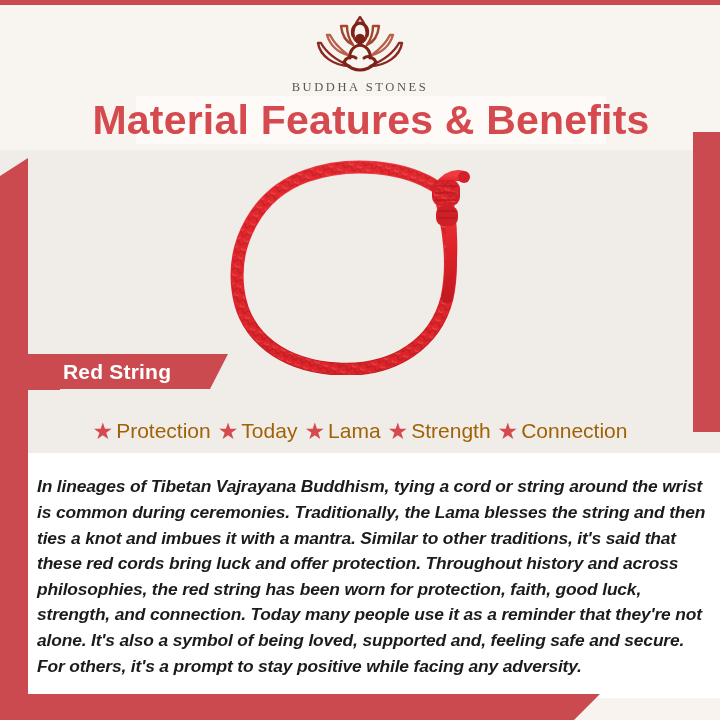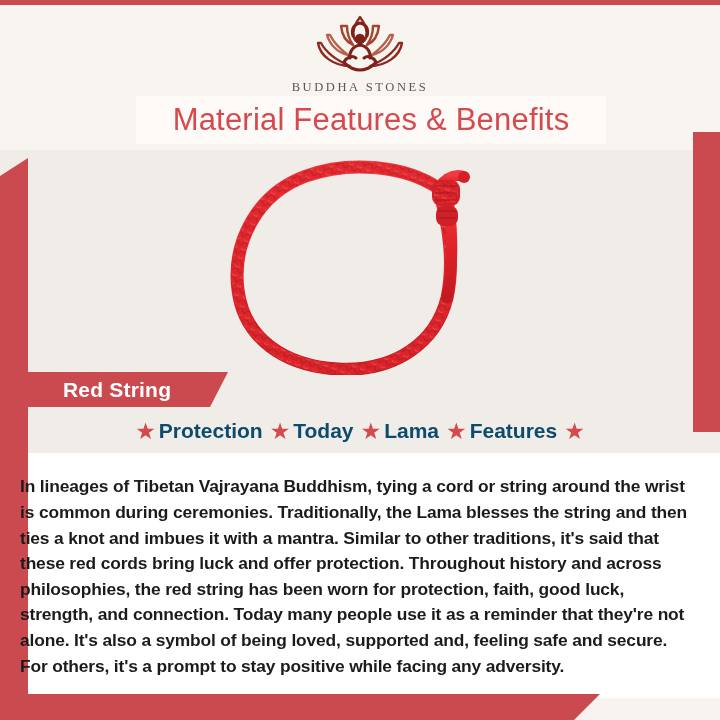"Material Features & Benefits" .title-text { font-size: 31px -> 41px; font-weight: normal -> bold }
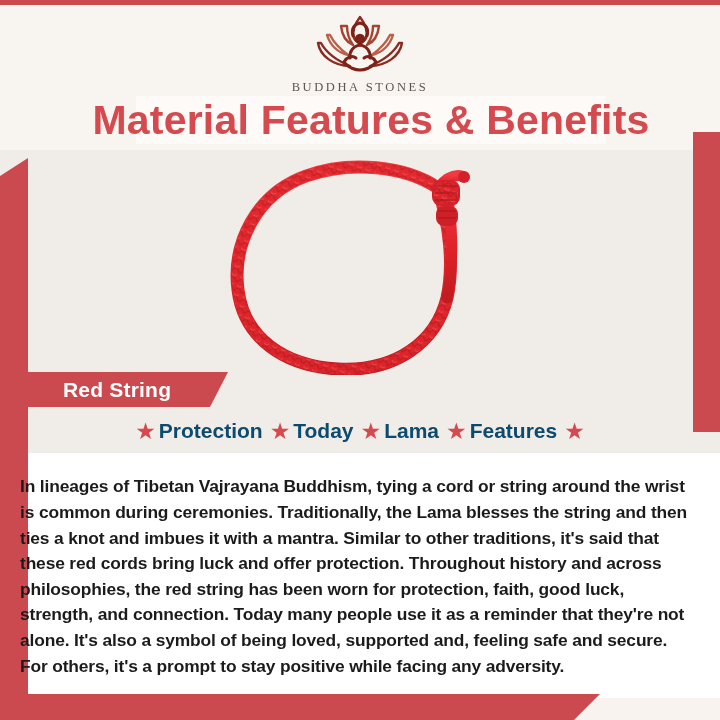"Red String" .name-ribbon { top: 372px -> 354px }
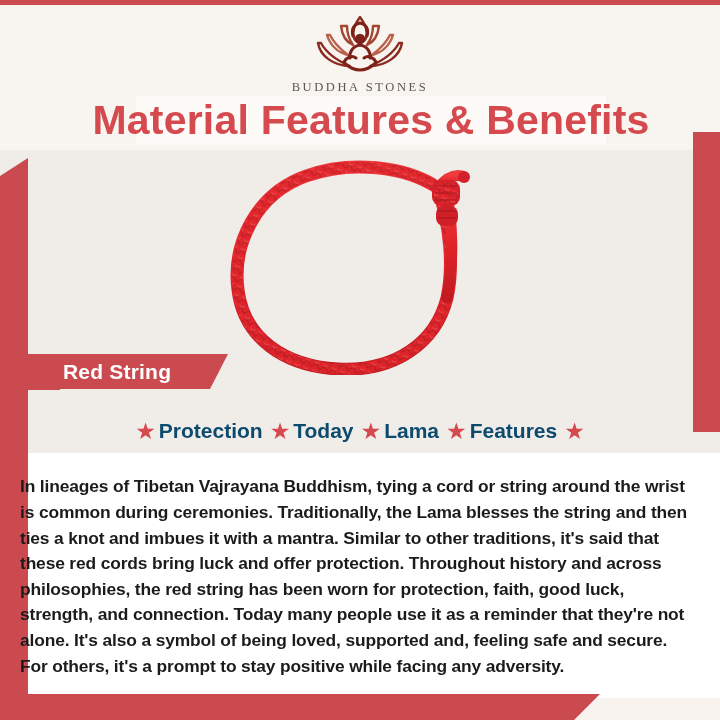"Protection" .benefit-label { color: #0c4a6e -> #a16207; font-weight: bold -> normal }
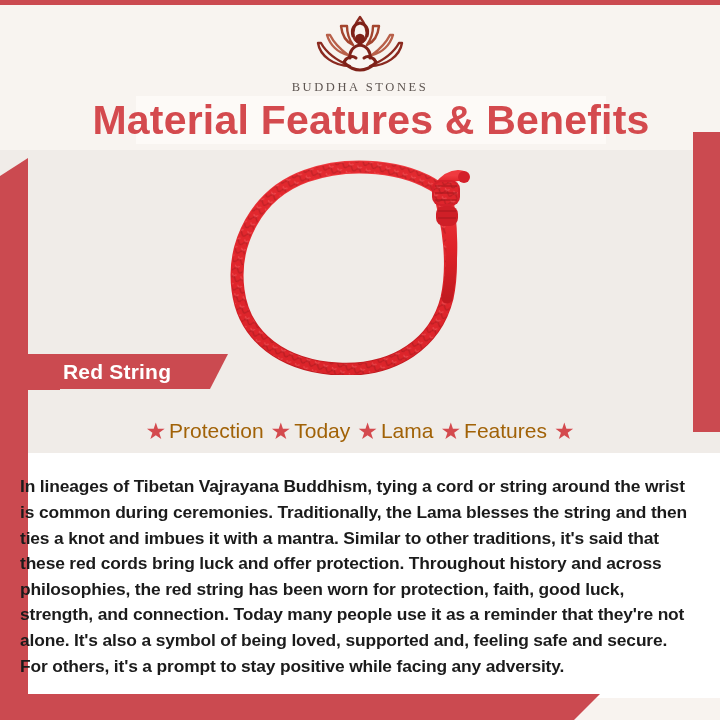"Features" span.benefit-label { text: Features -> Strength }
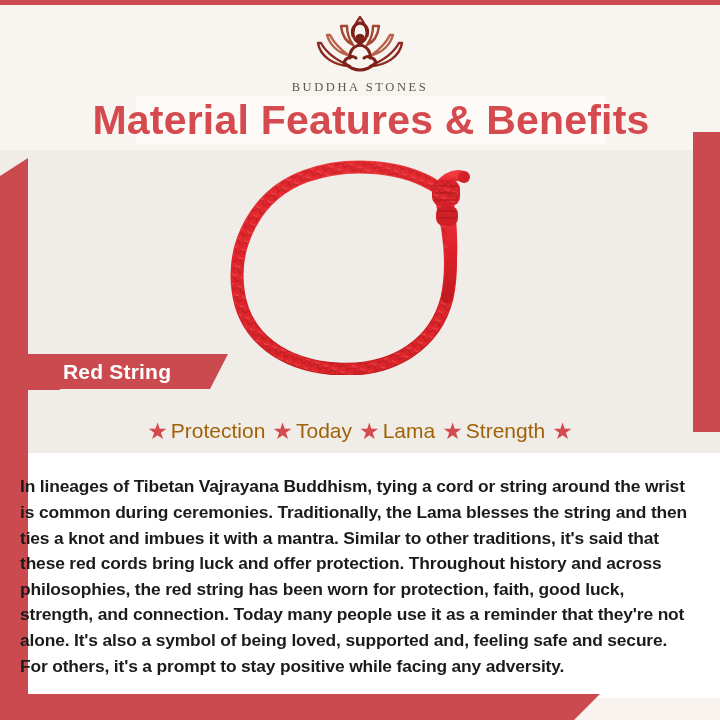"Connection" span.benefit-label { html: none -> <span>Connection</span> }
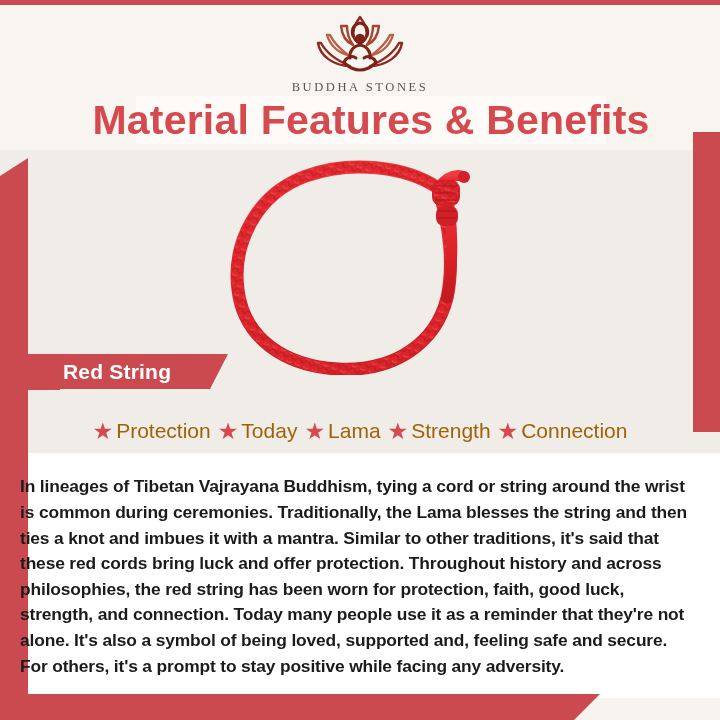"In lineages of Tibetan Vajrayana" .body-copy { font-style: none -> italic; left: 20px -> 37px }
